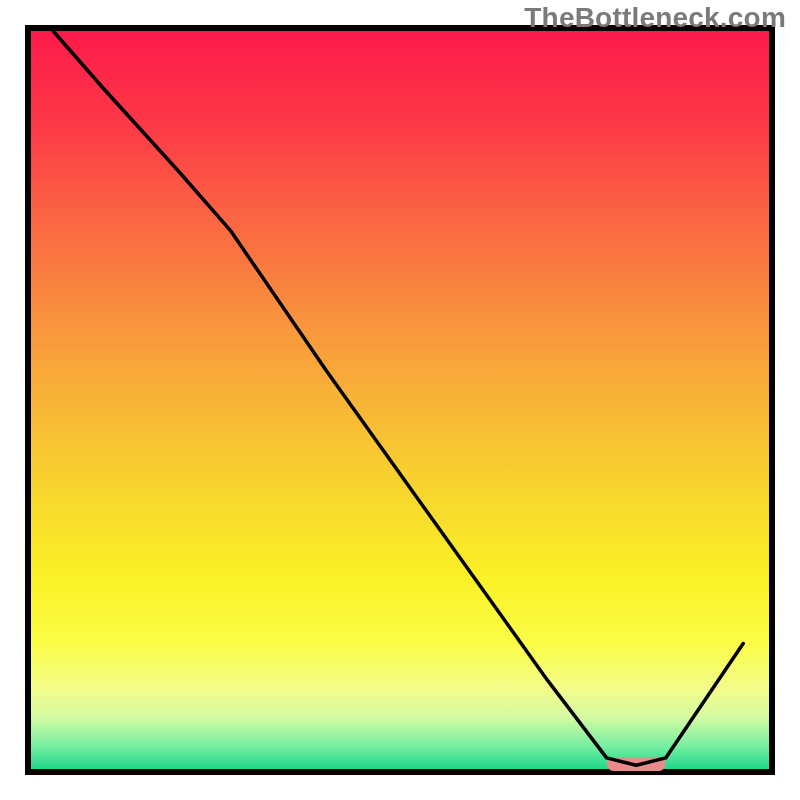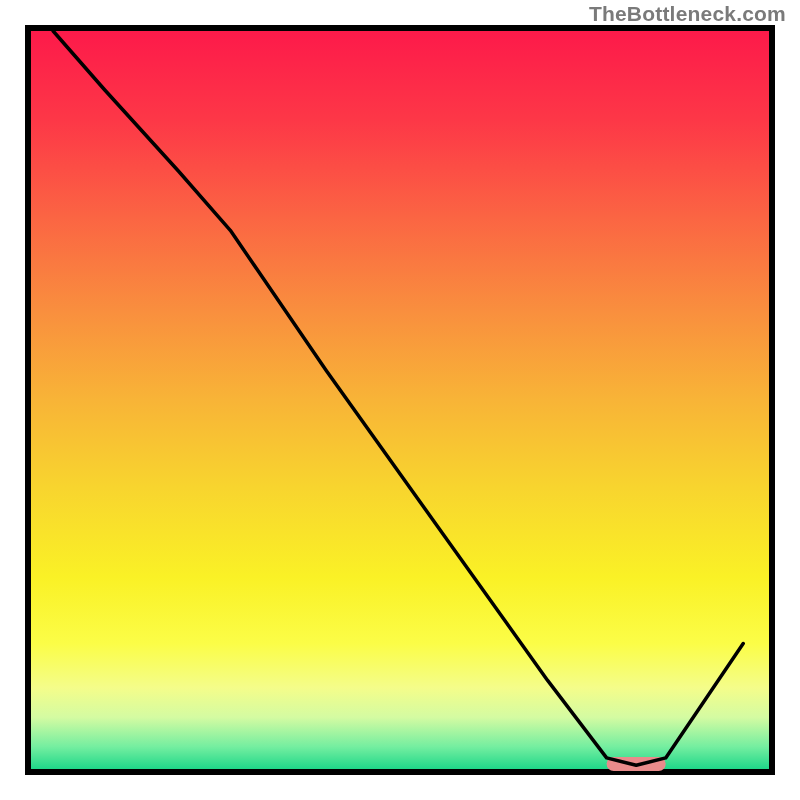"TheBottleneck.com" .attribution { font-size: 21px -> 28px }
